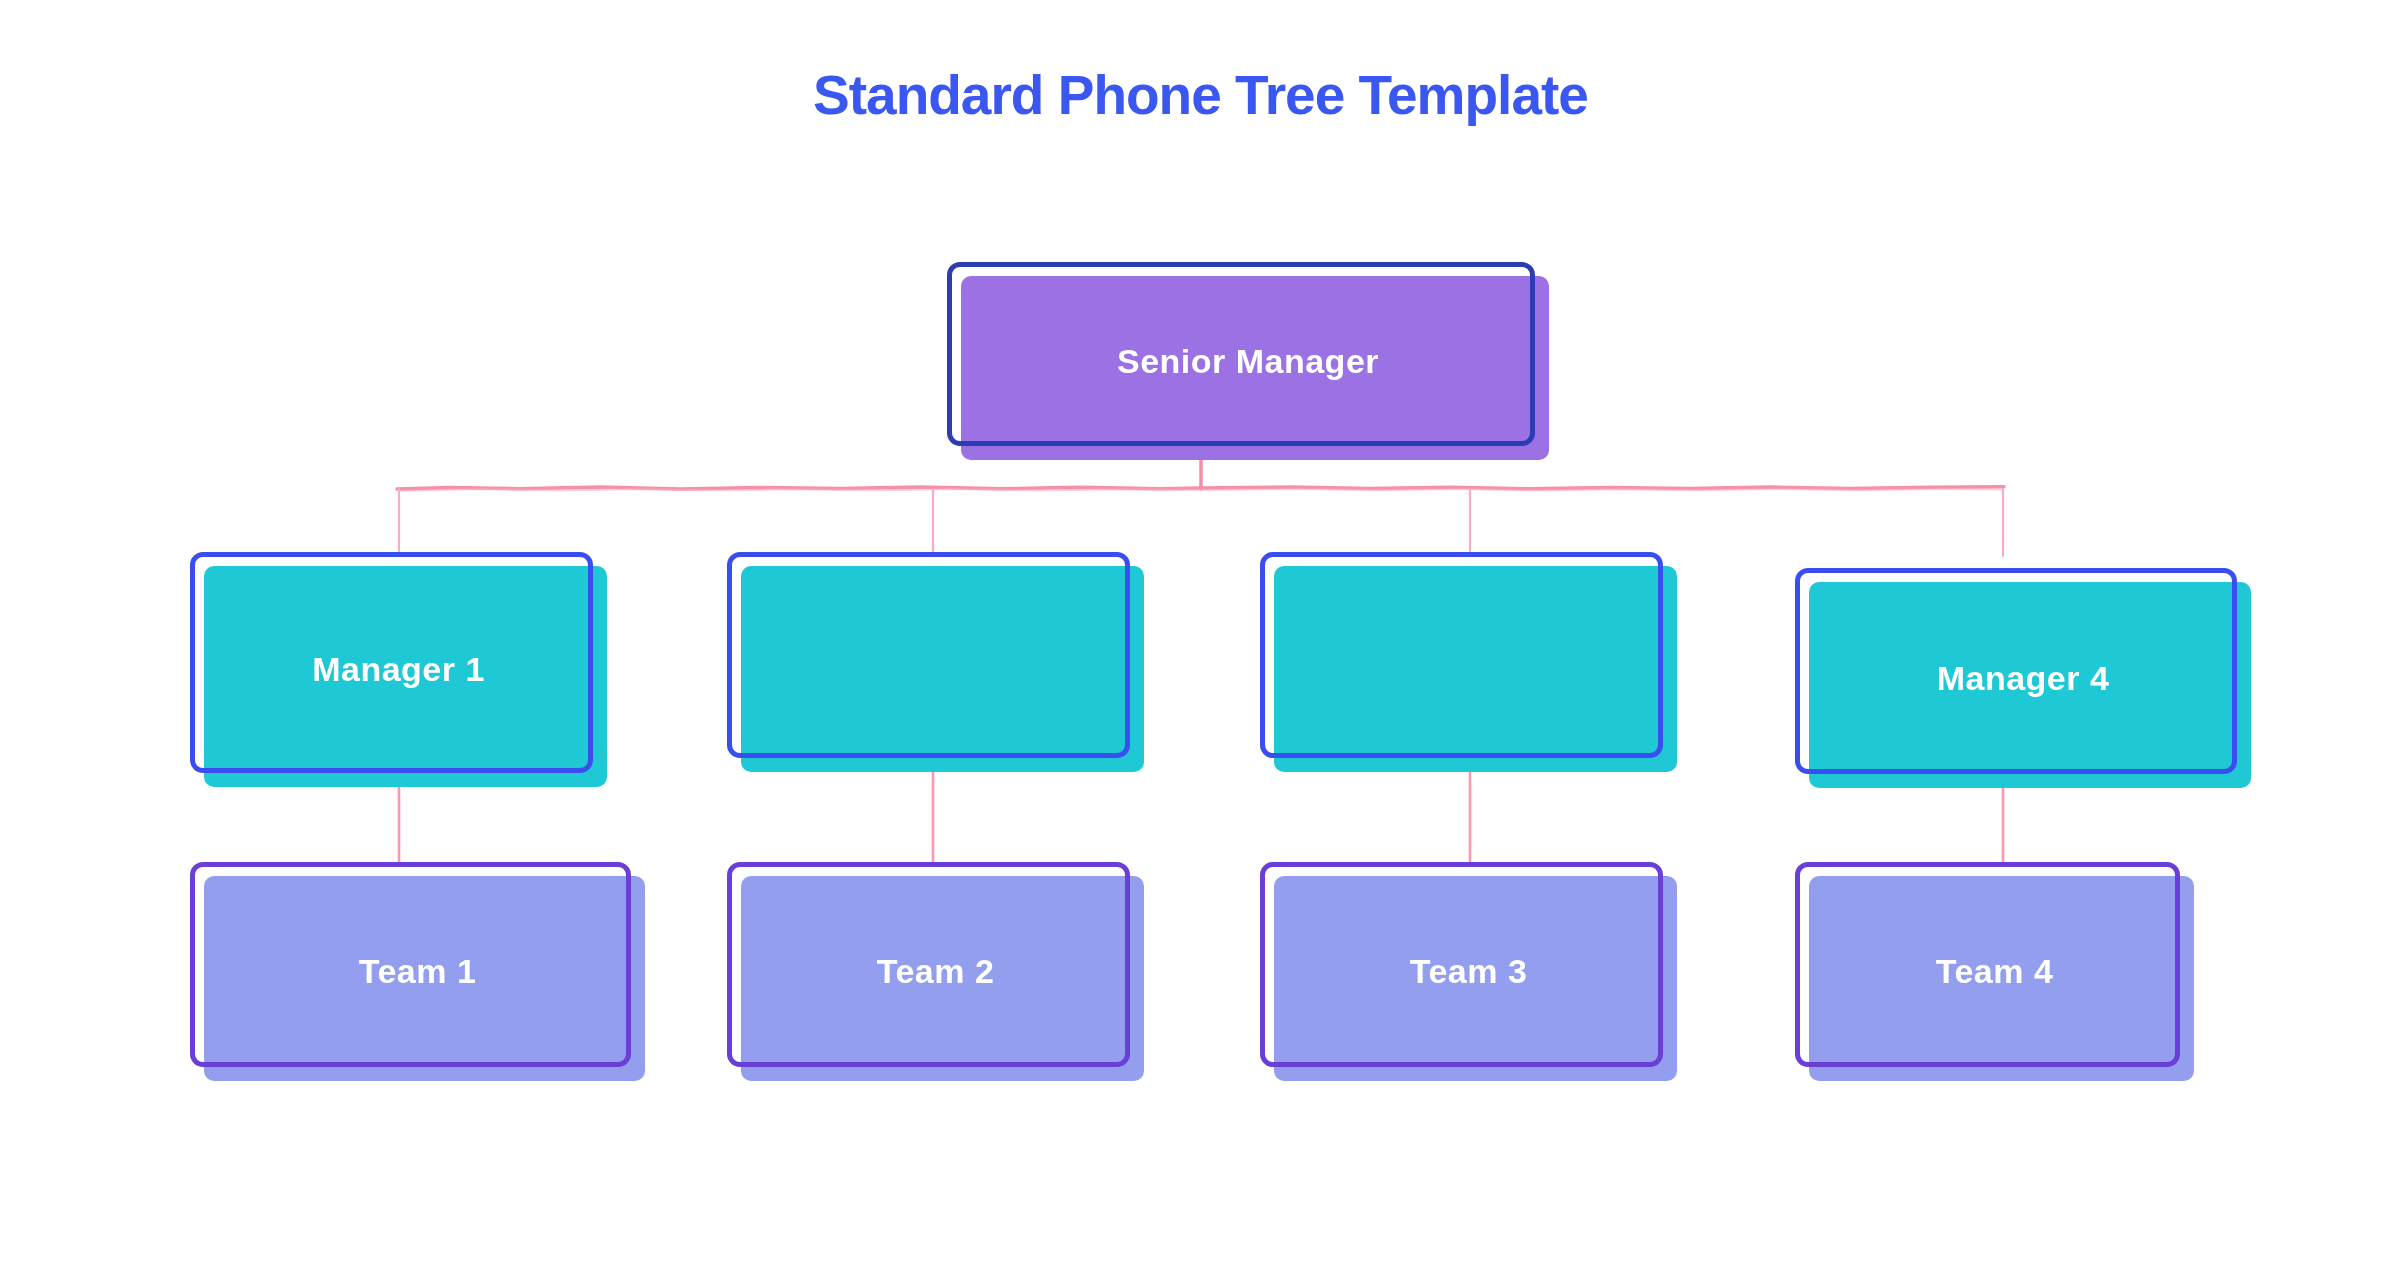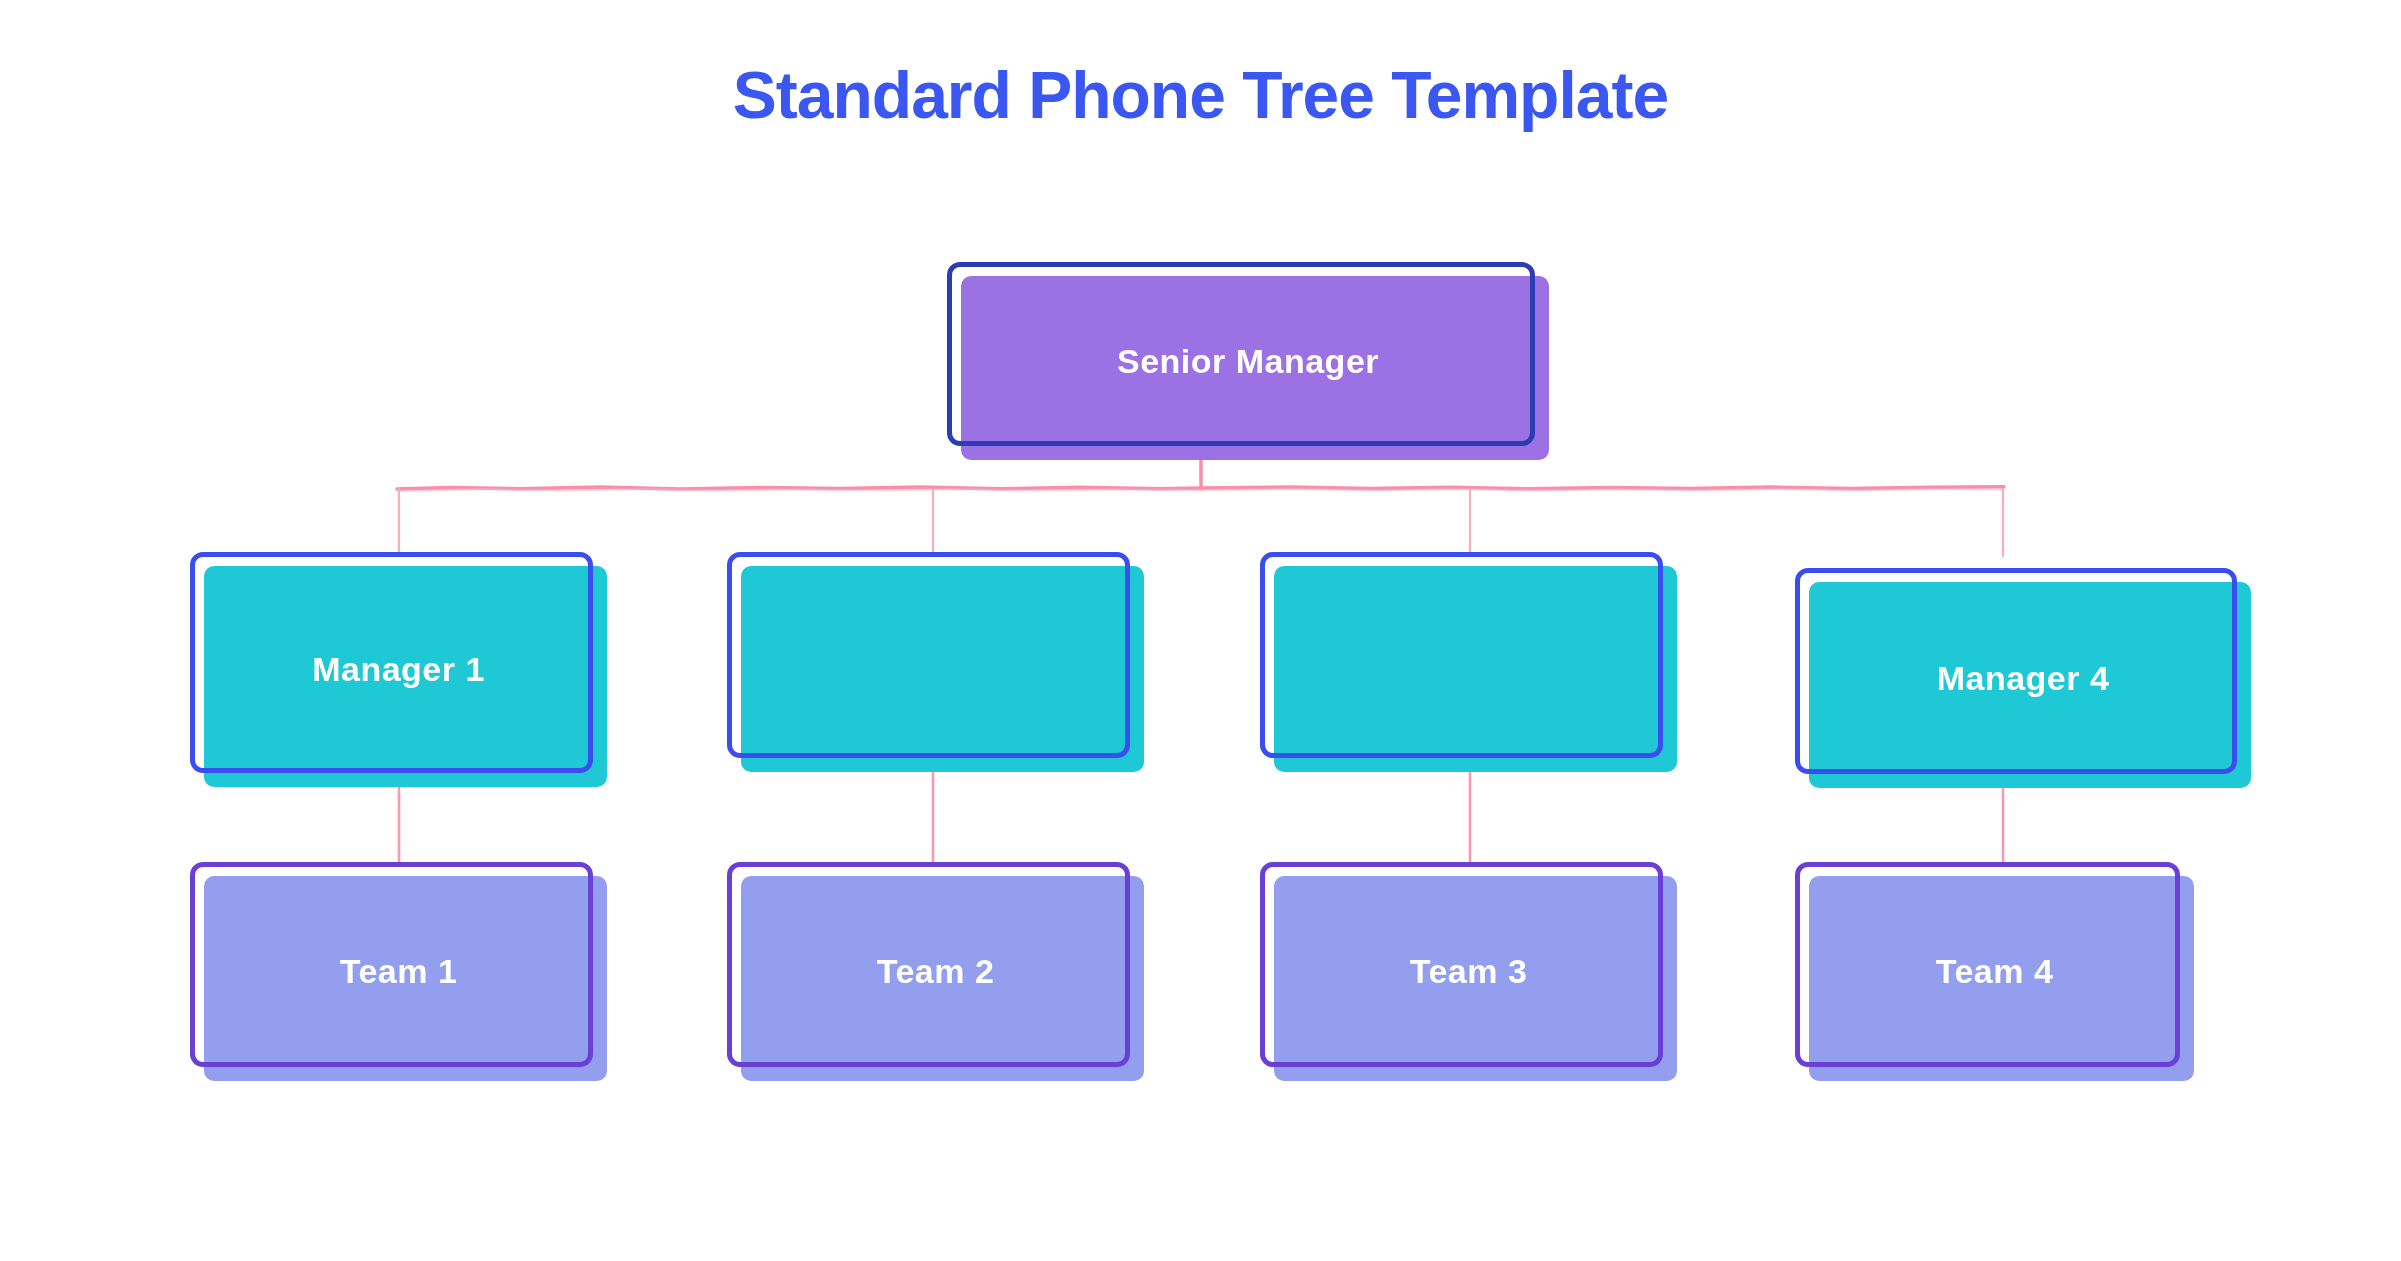"Standard Phone Tree Template" .diagram-title { font-size: 66px -> 55px }
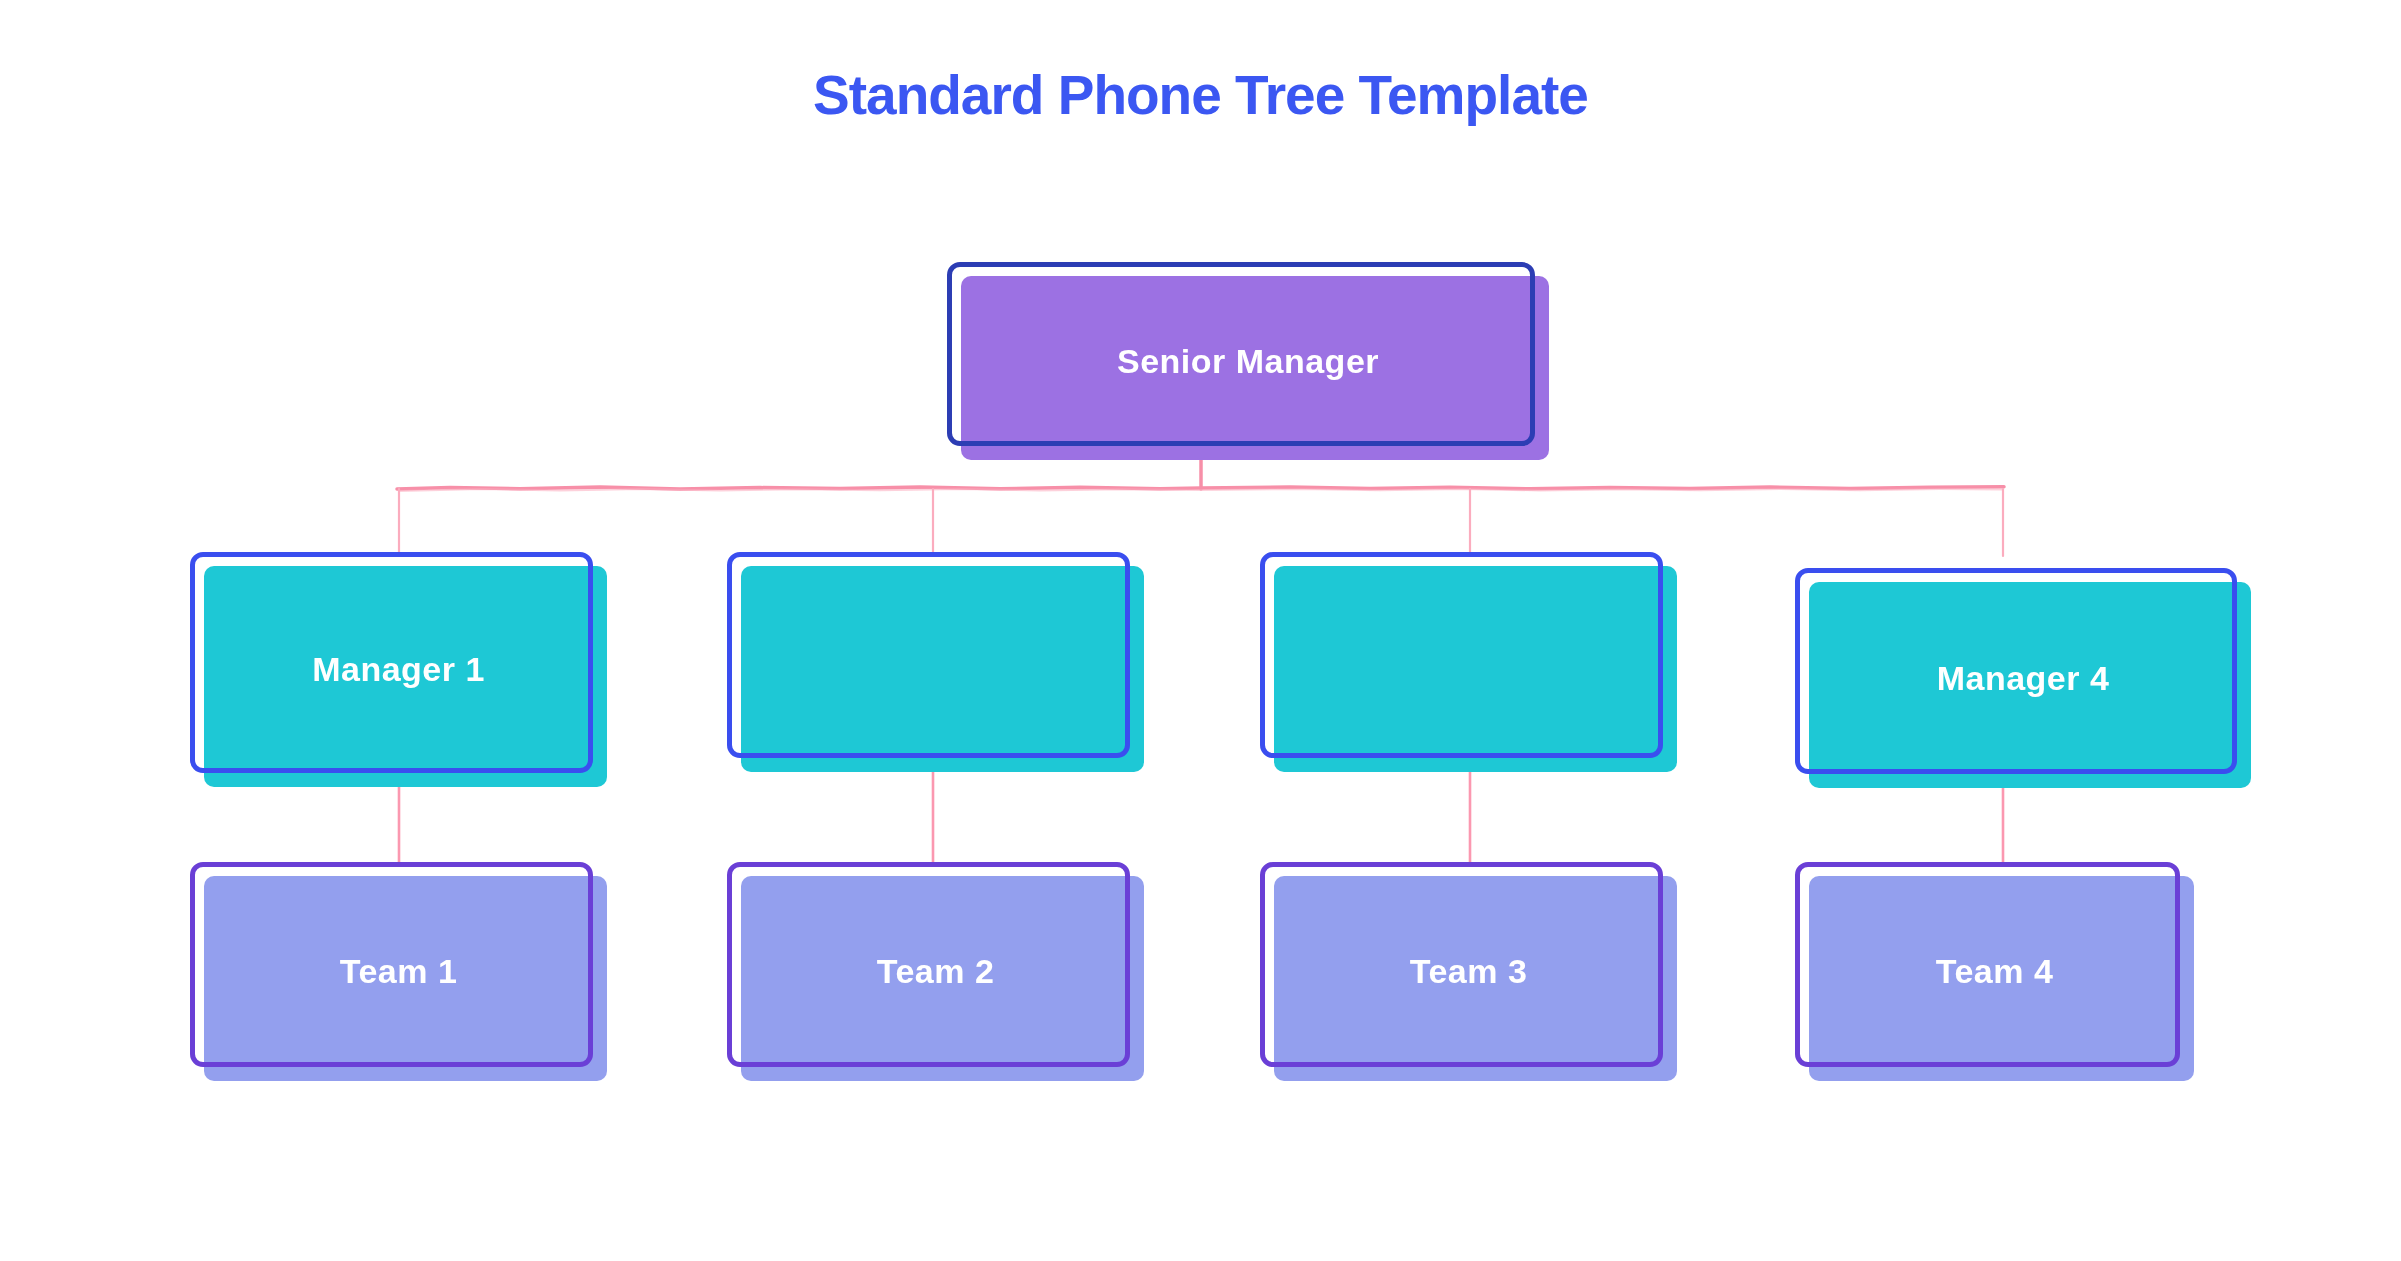"Team 1" div.node { padding-left: none -> 38px }
